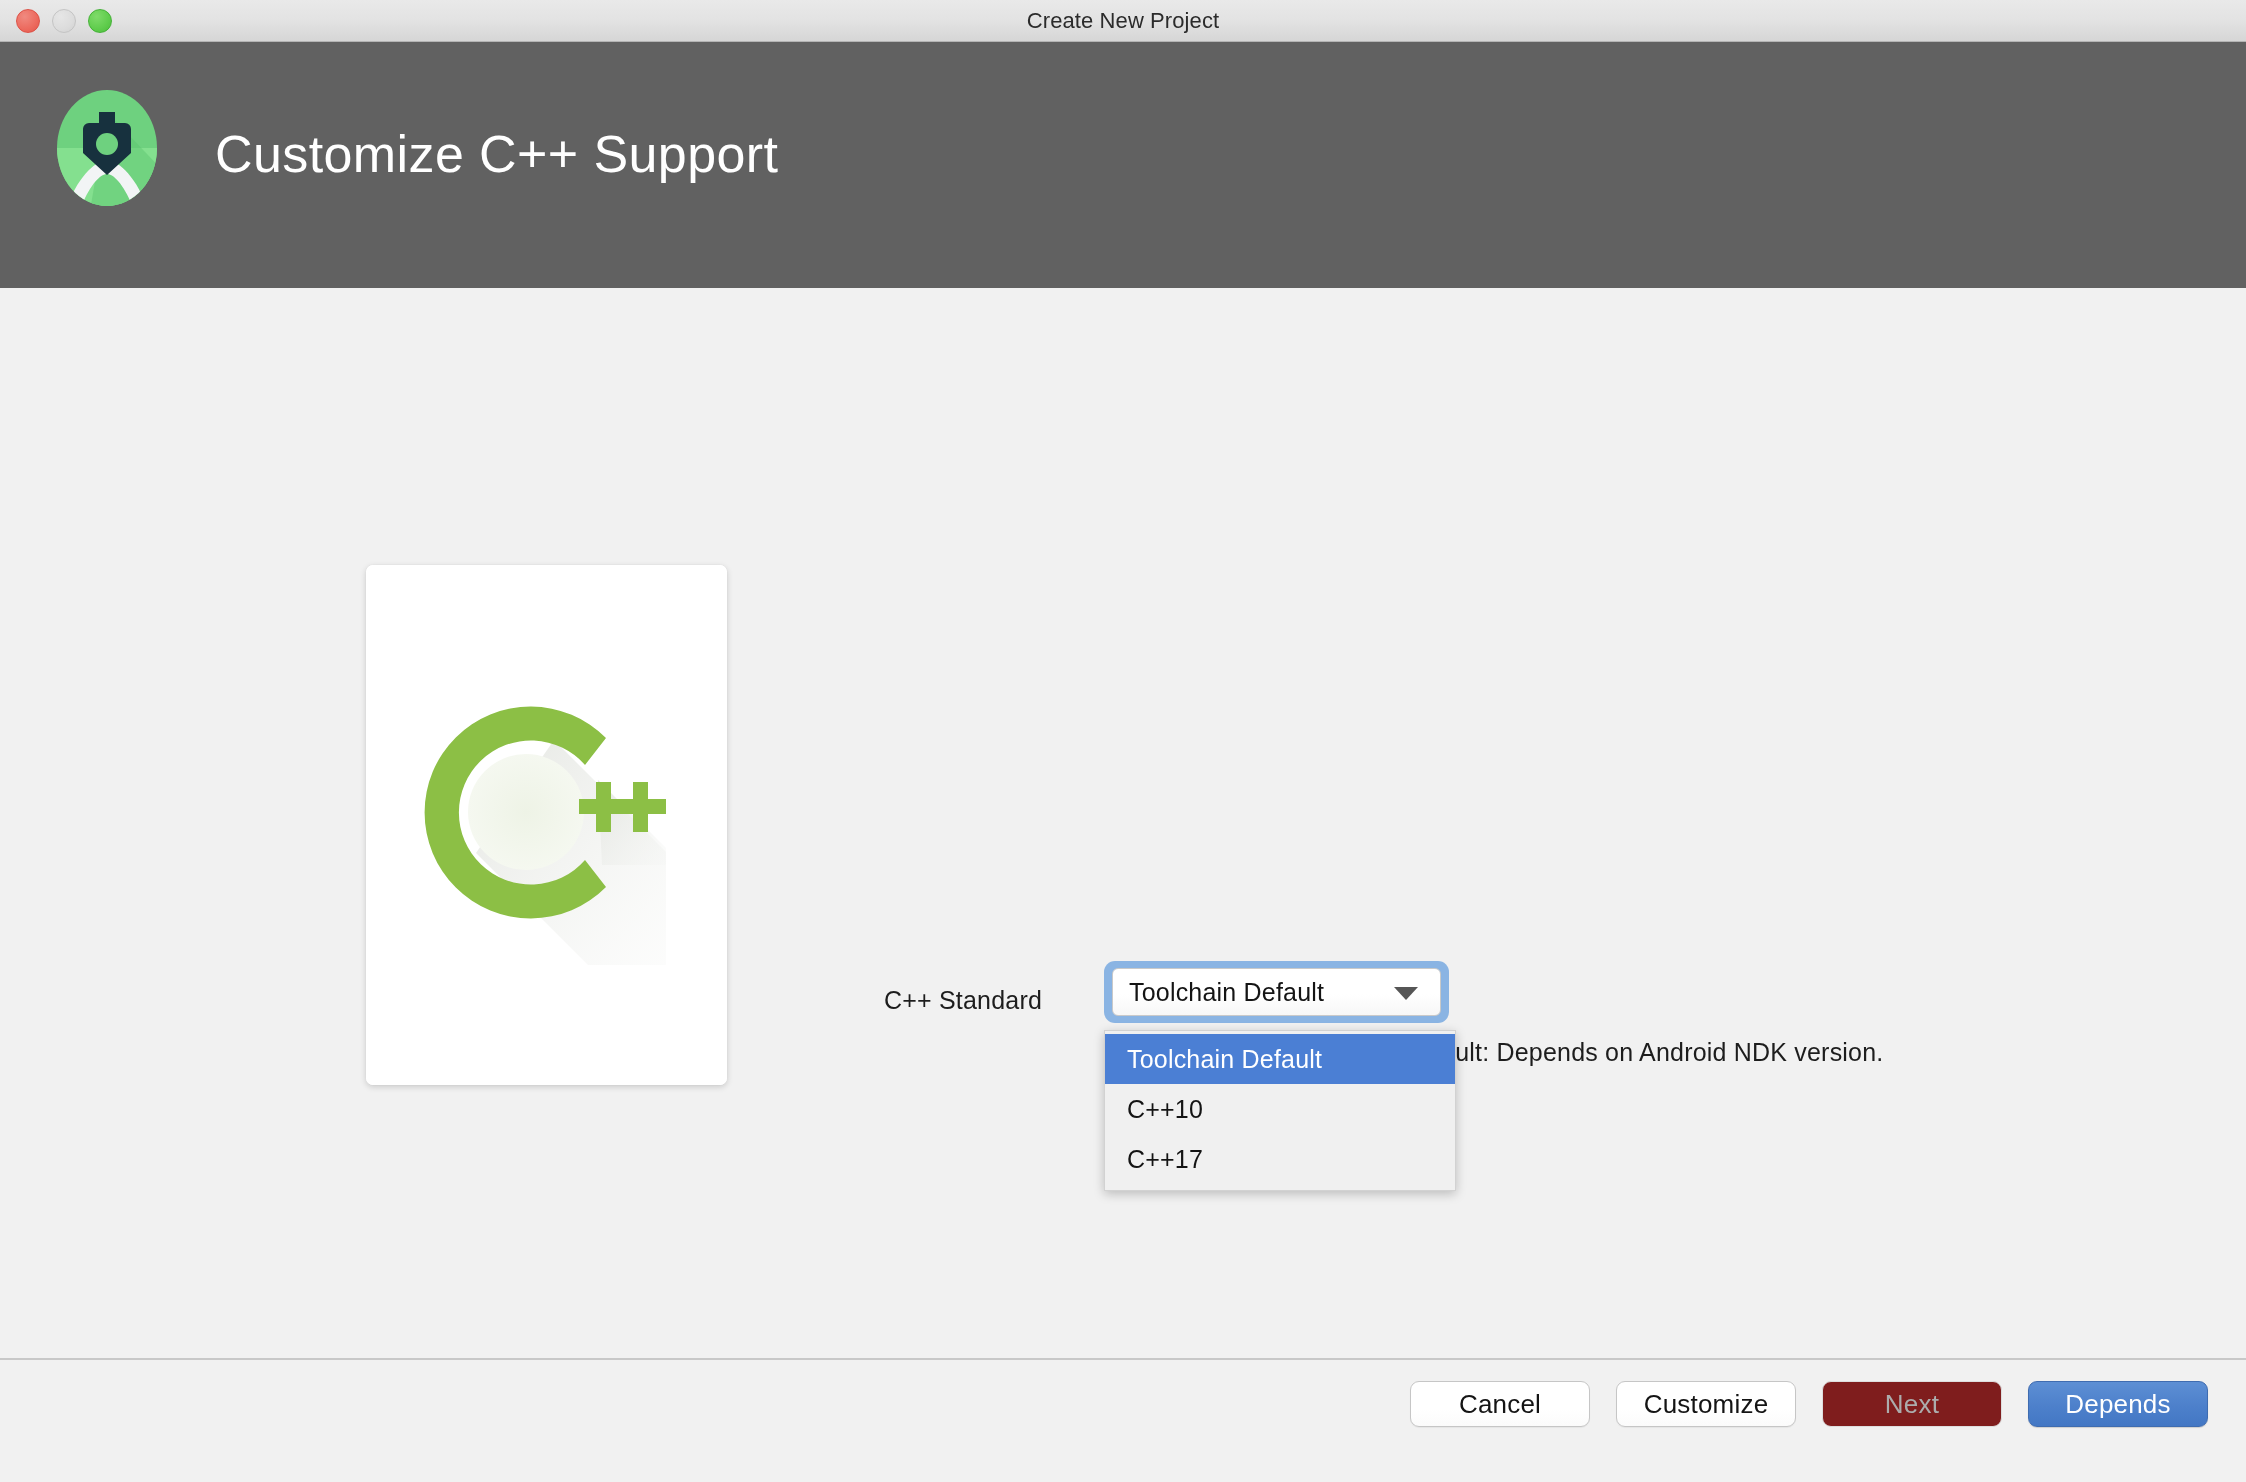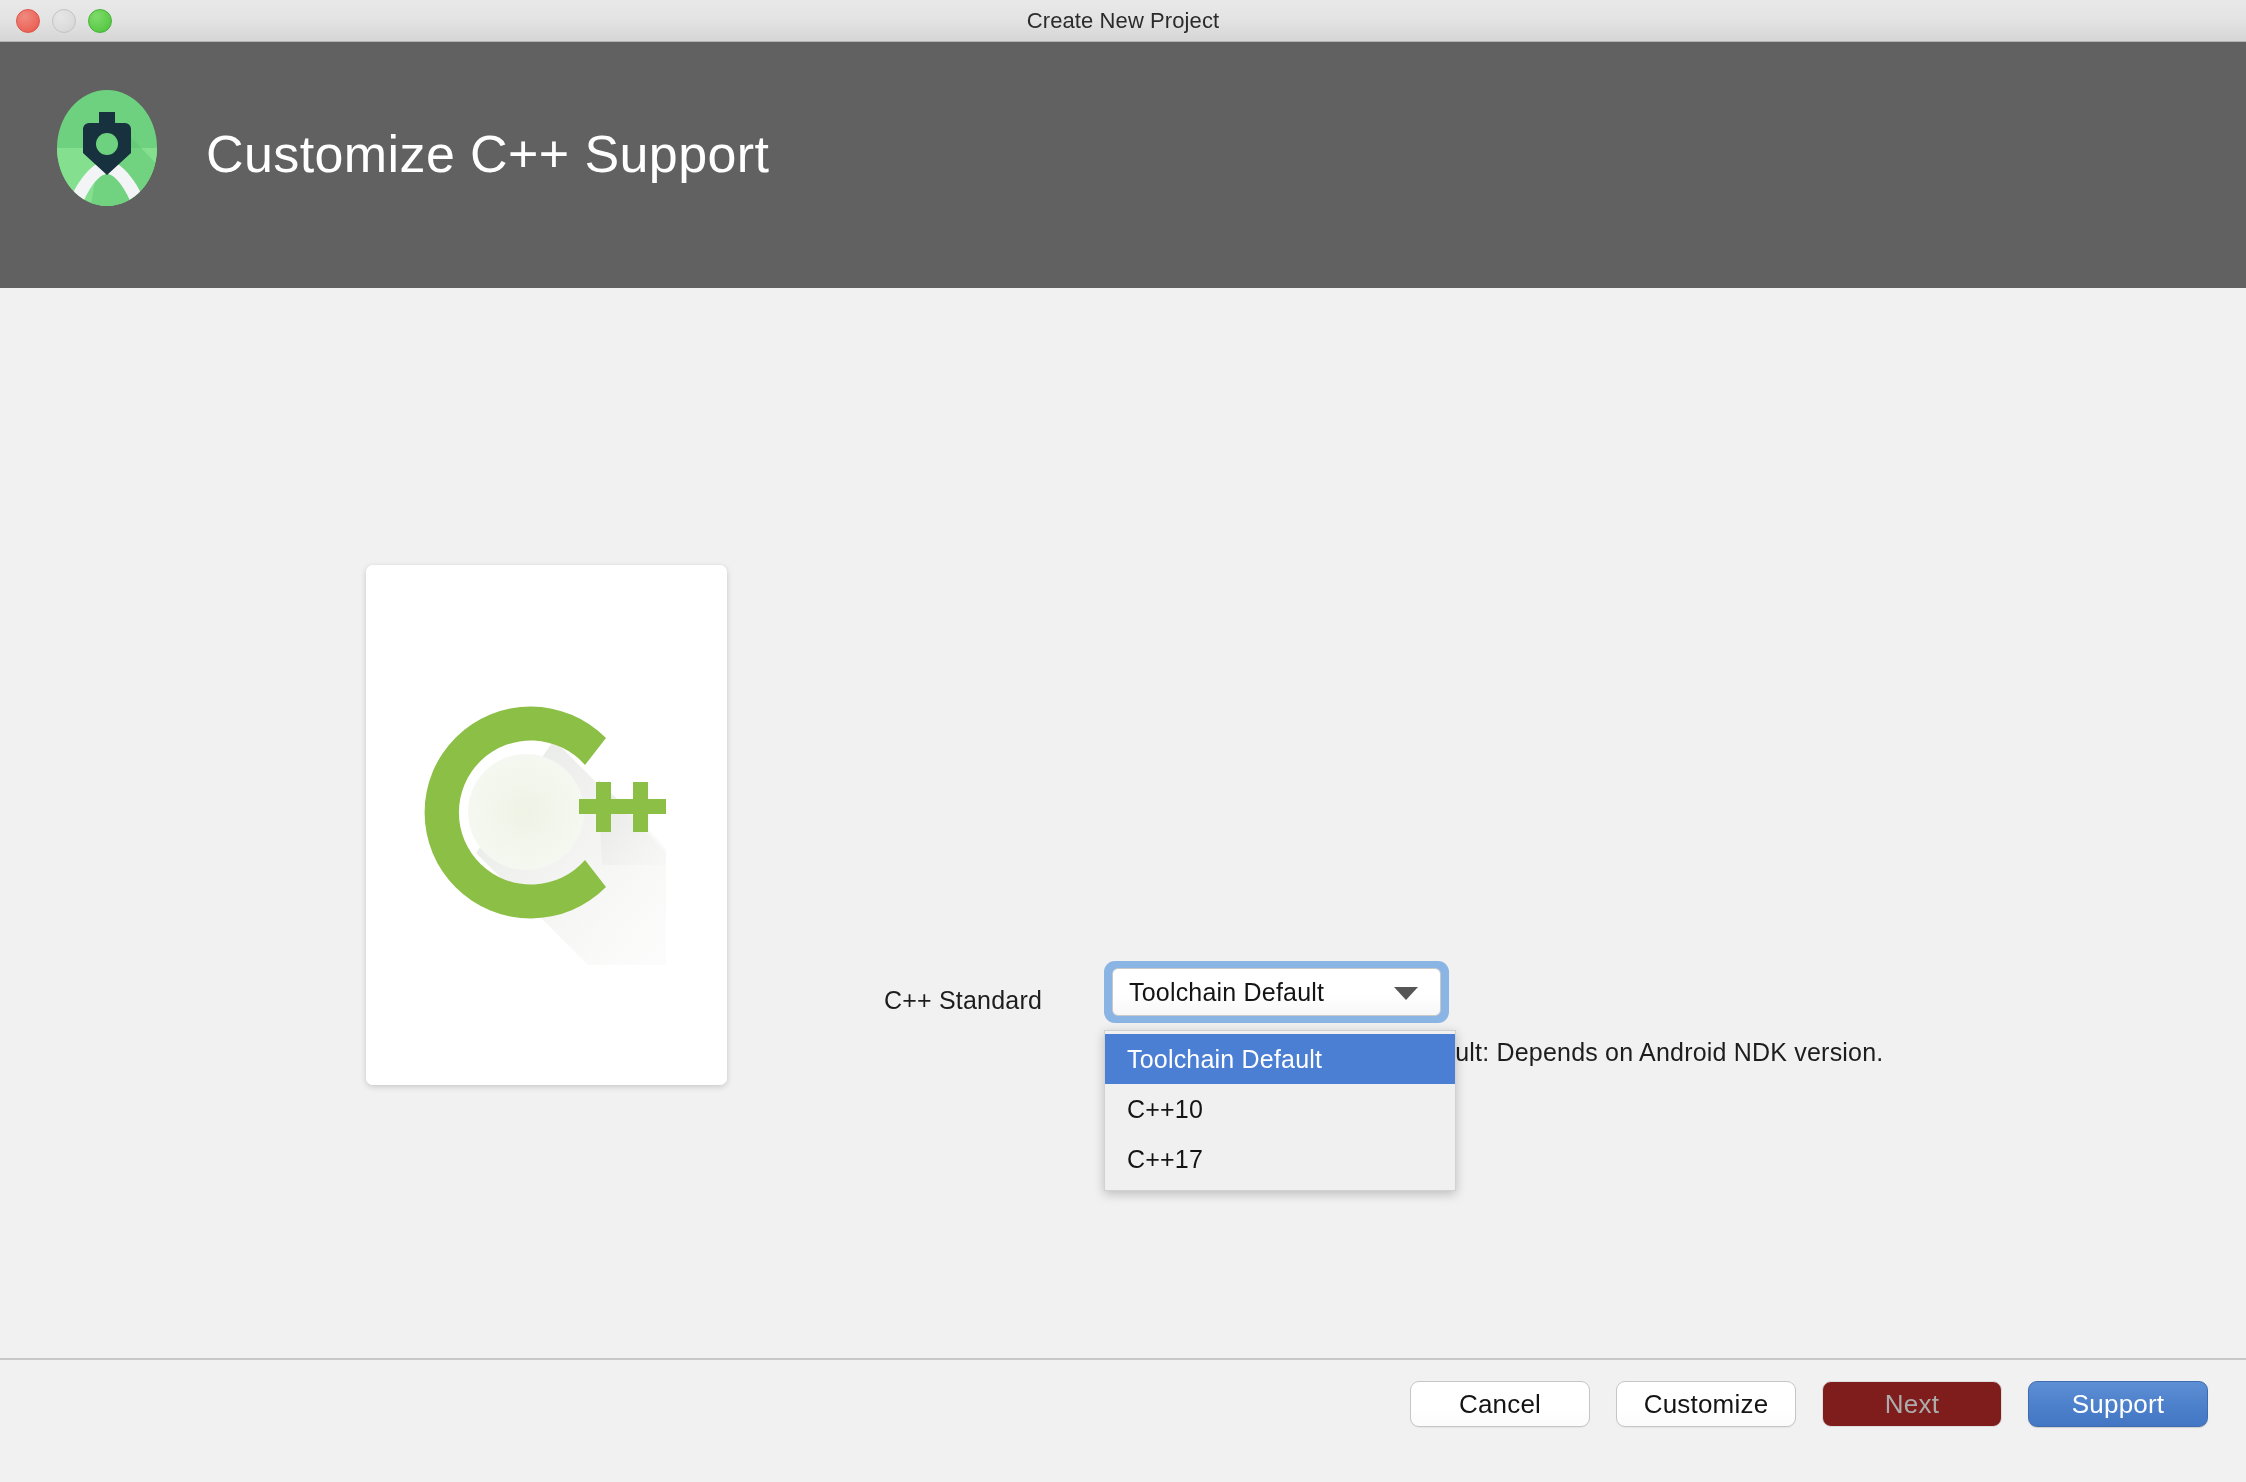"Customize C++ Support" .header-title { left: 206px -> 215px }
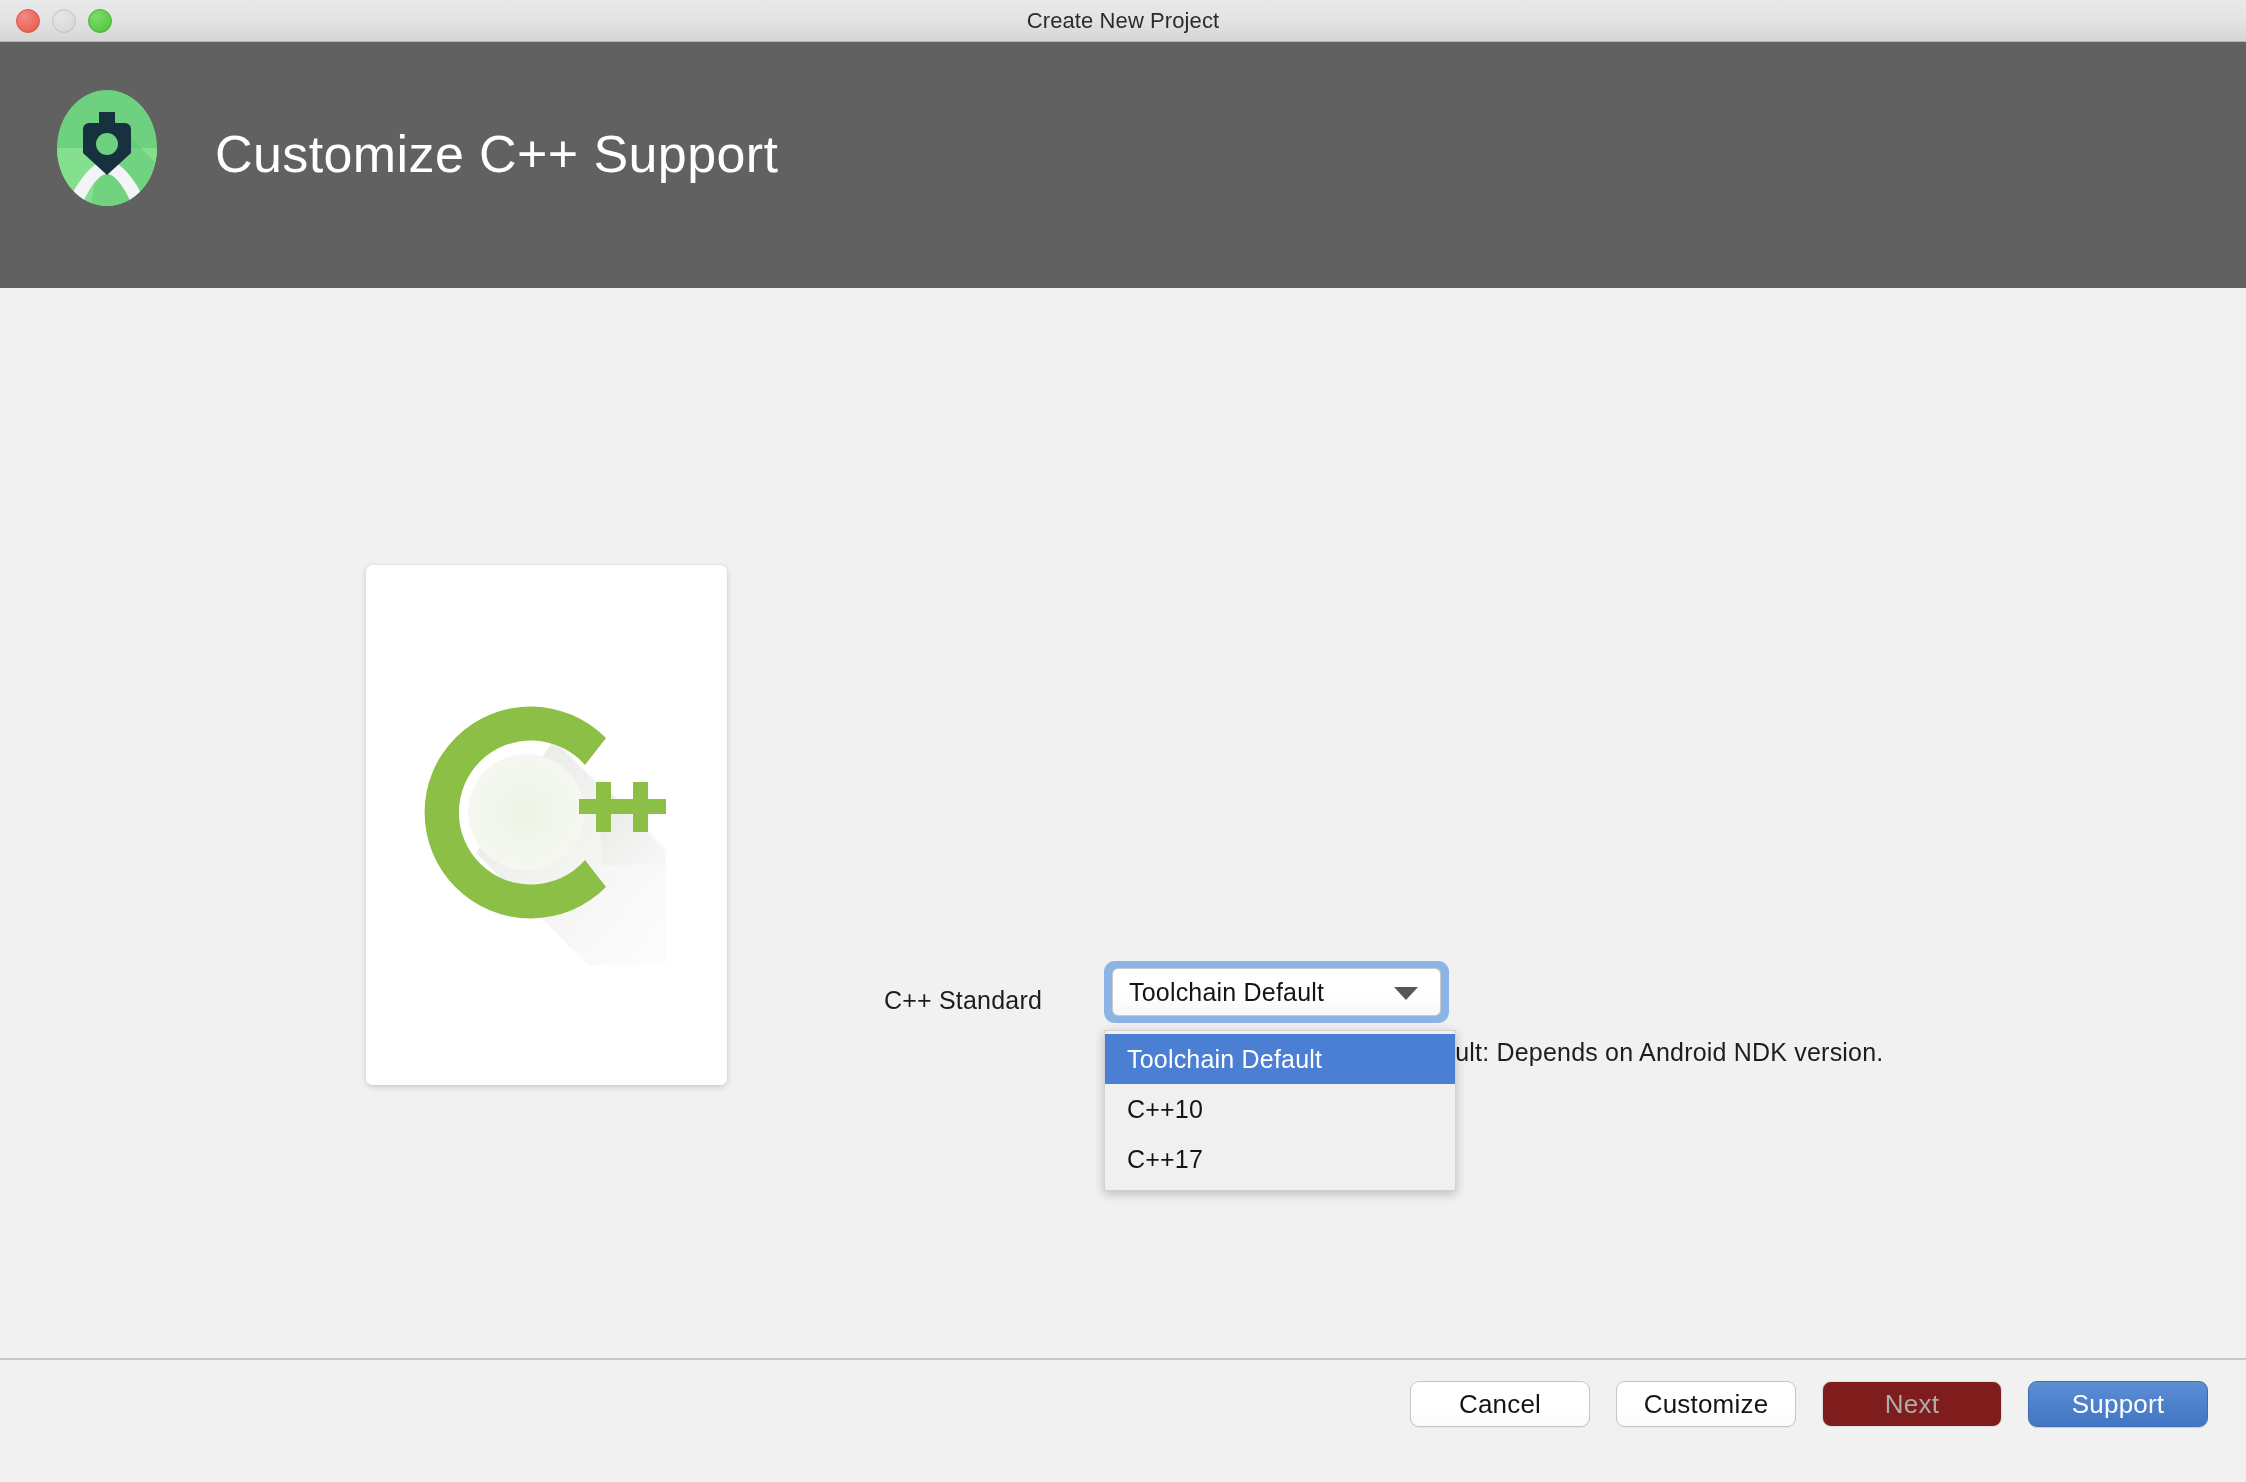"Support" div.btn { text: Support -> Depends }
